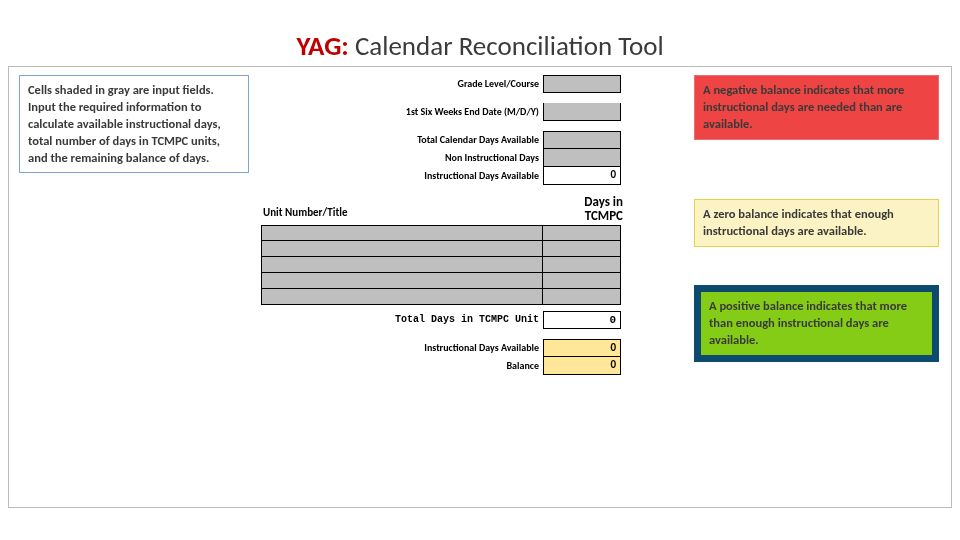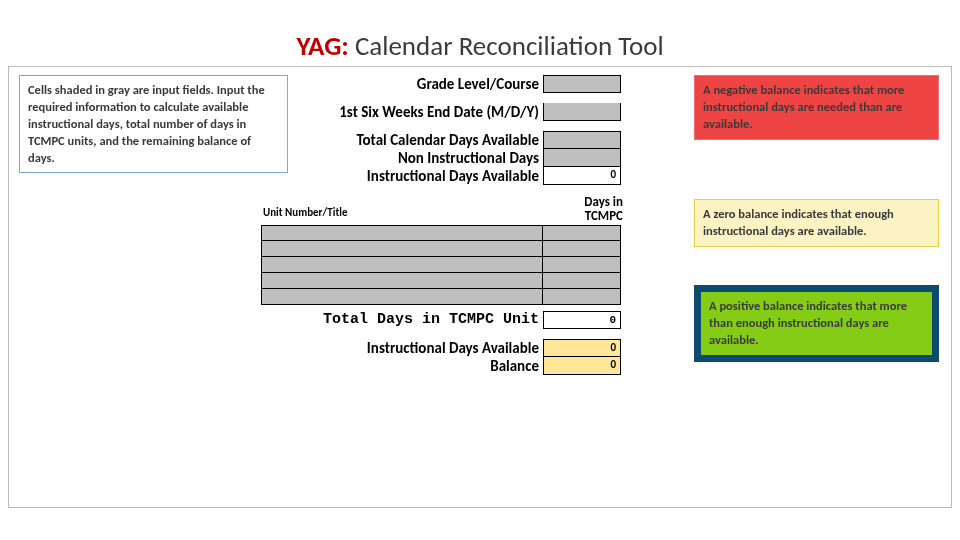"Cells shaded in gray are" .info-left { width: 269px -> 230px }
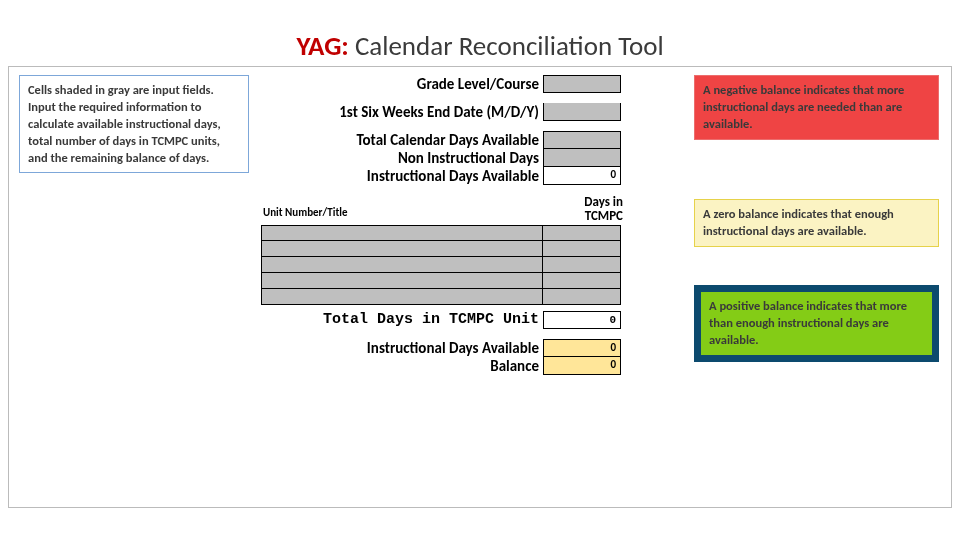"Grade Level/Course" .lbl { font-size: 15px -> 10px }
